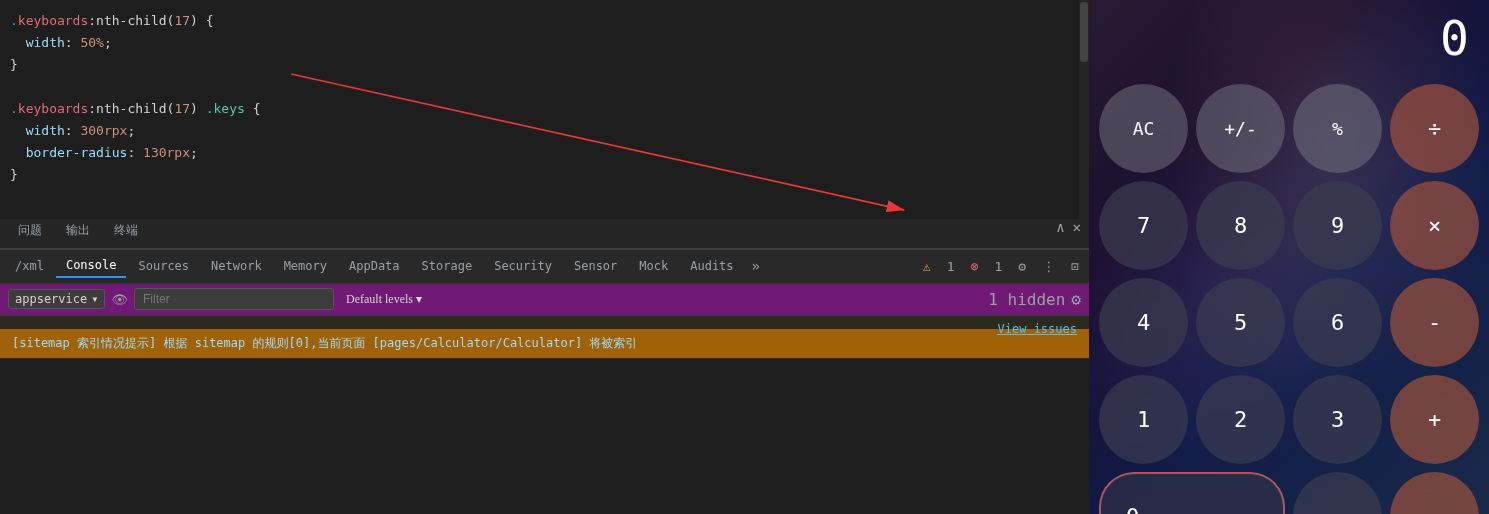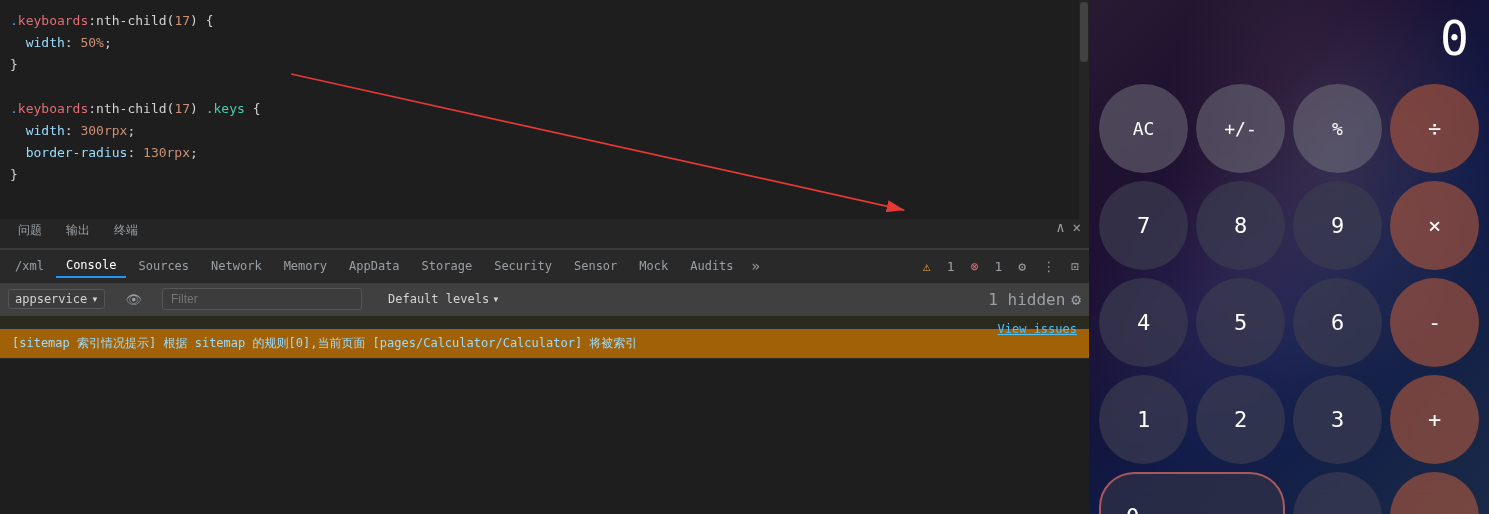"appservice" .console-toolbar { background: #404040 -> #701a75; gap: 20px -> 6px }
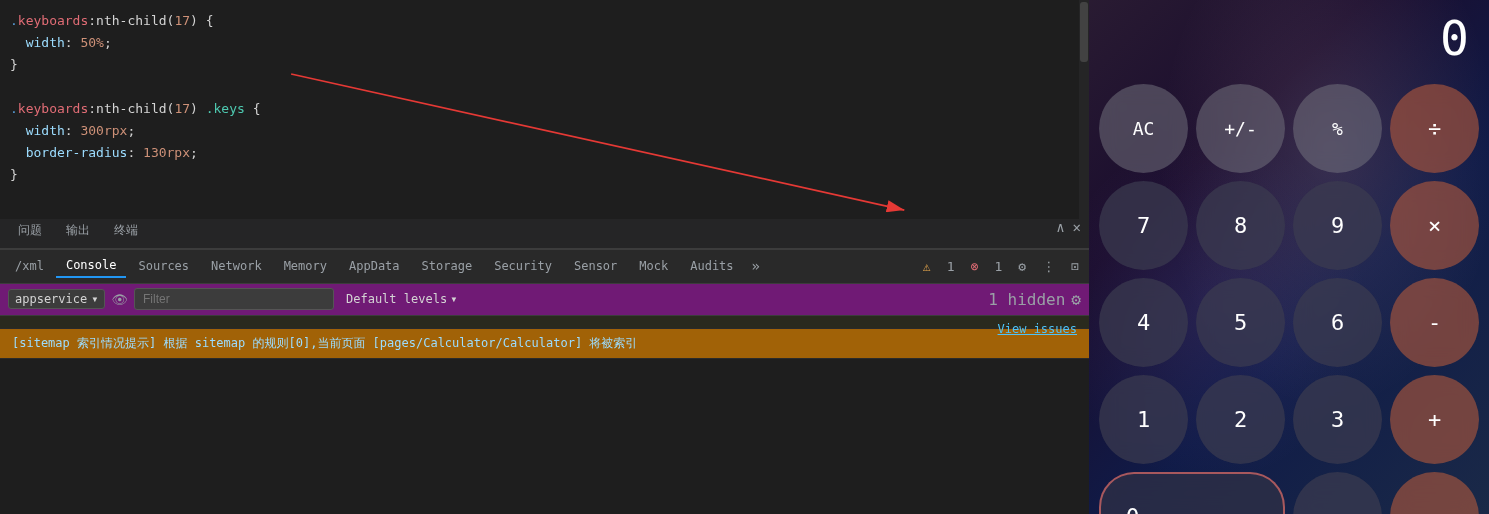"Default levels" .levels-select { font-family: none -> Liberation Serif, serif }
